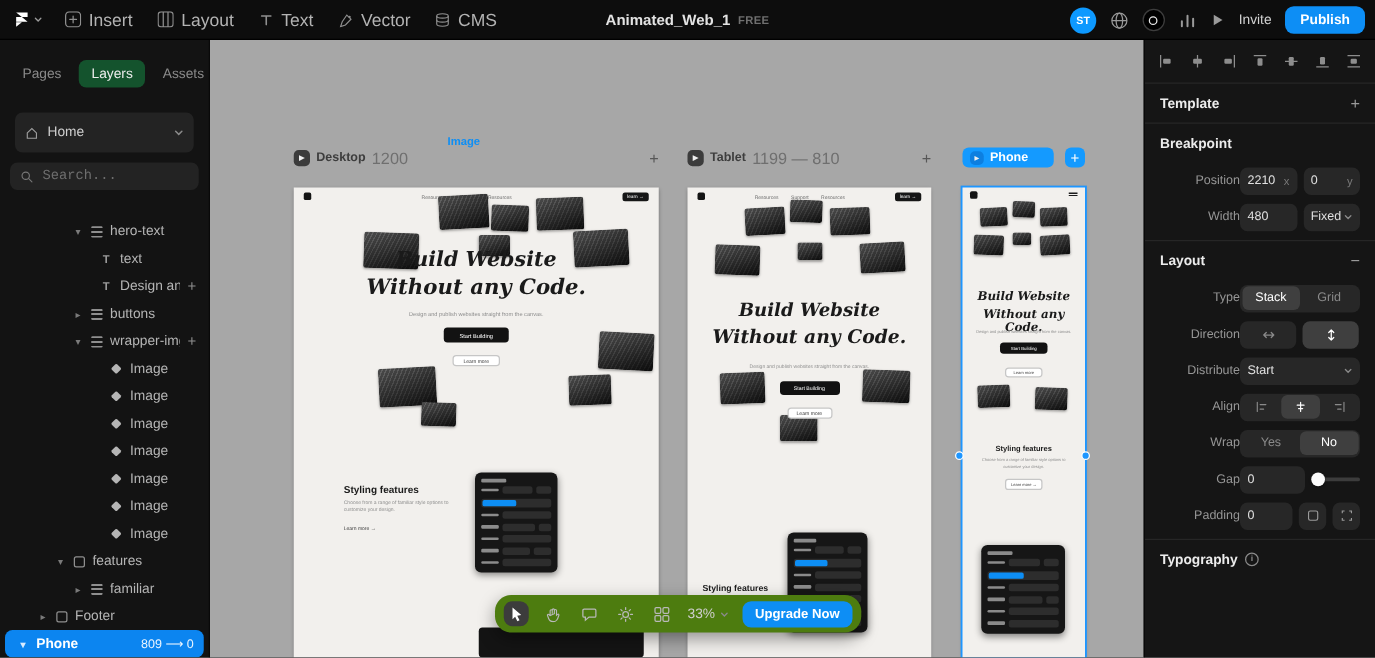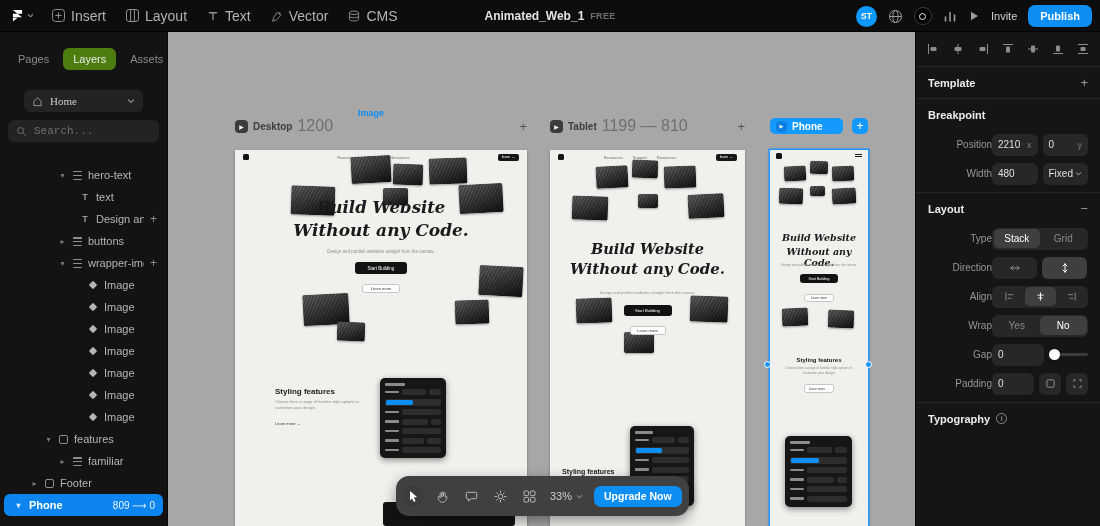"Layers" .sb-tab.active { background: #4d7c0f -> #14532d }
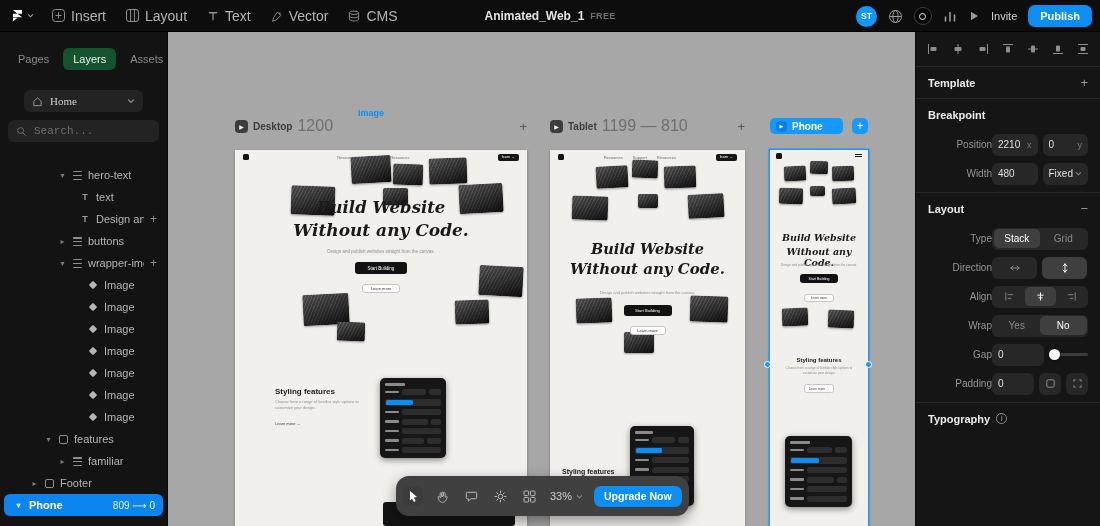"Home" .home-row { font-family: Liberation Serif, serif -> none; height: 22px -> 32px; margin: 20px 24px 0 -> 20px 12px 0 }
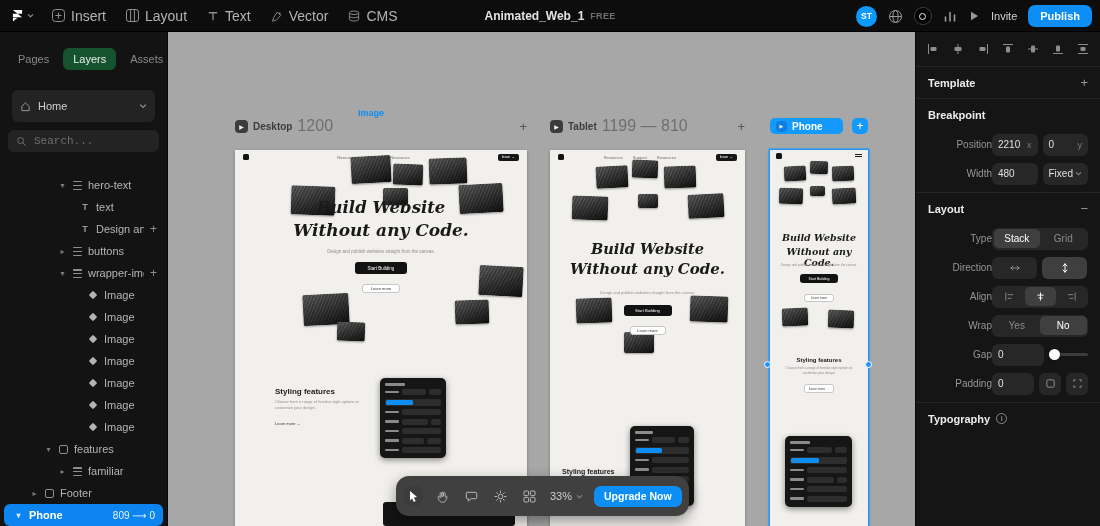"1200" .fh-size { font-size: 16px -> 13px }
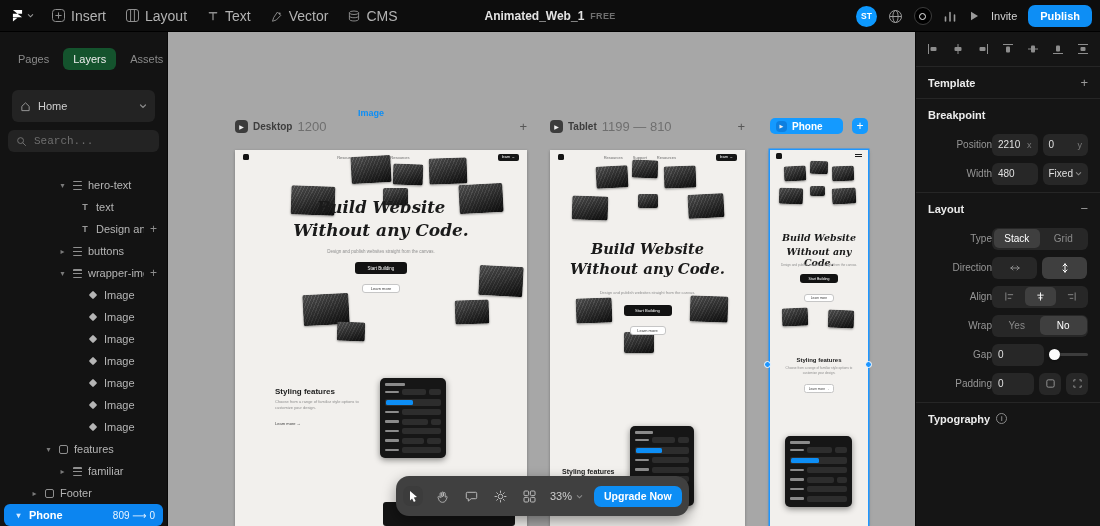"Distribute" div.rs-row { html: none -> <div> <span>Distribute</span> <div> <div> <span>Start</span> <span> <svg> <path></path> </svg> </span> </div> </div> </div> }
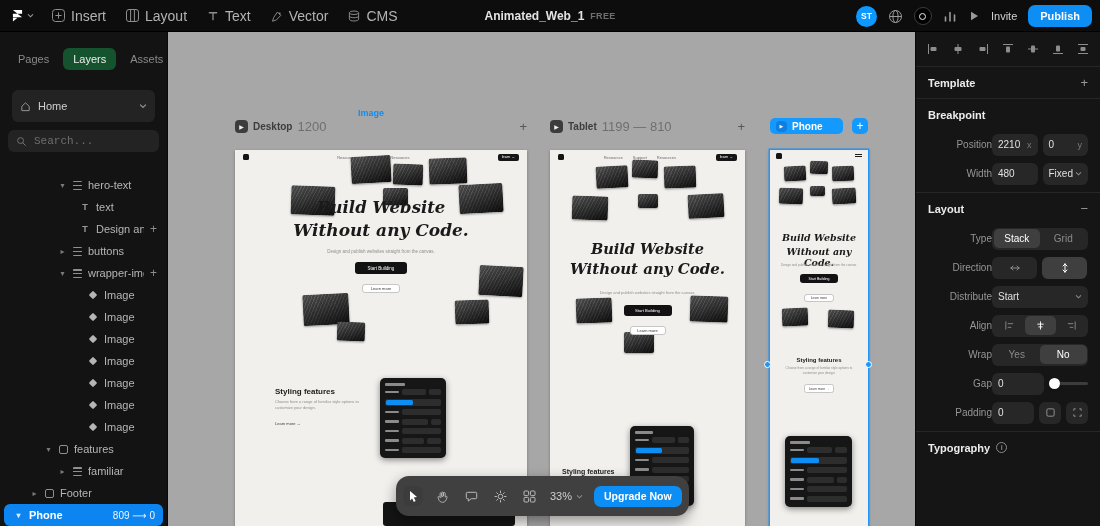"33%" .float-tb { background: #404040 -> #4d7c0f; height: 40px -> 30px }
